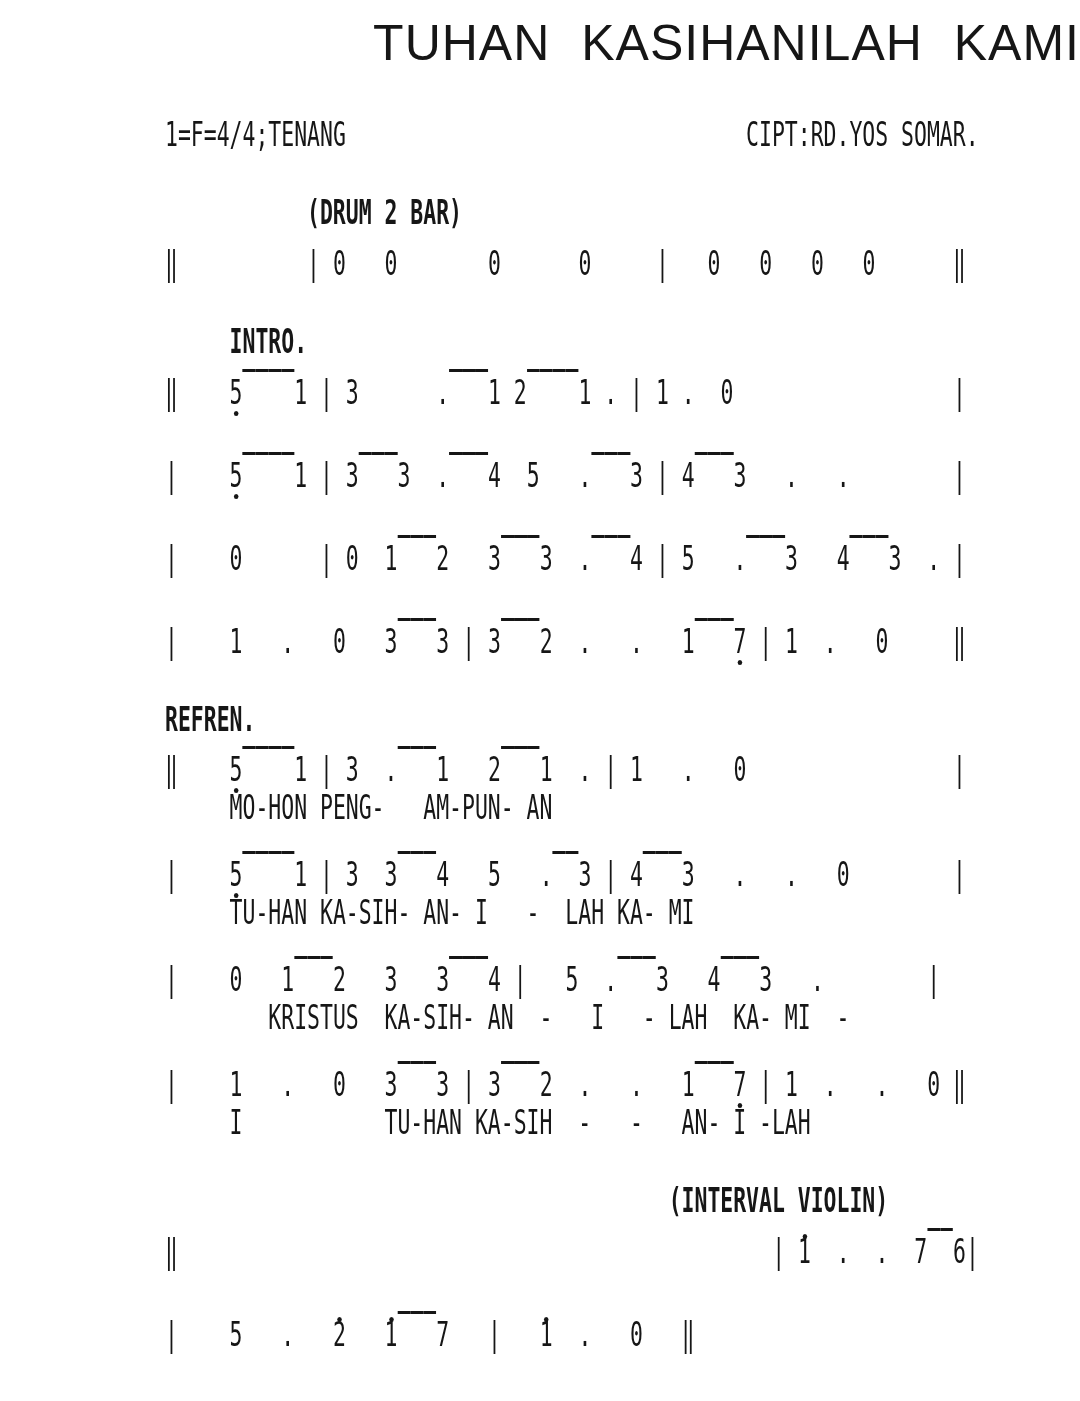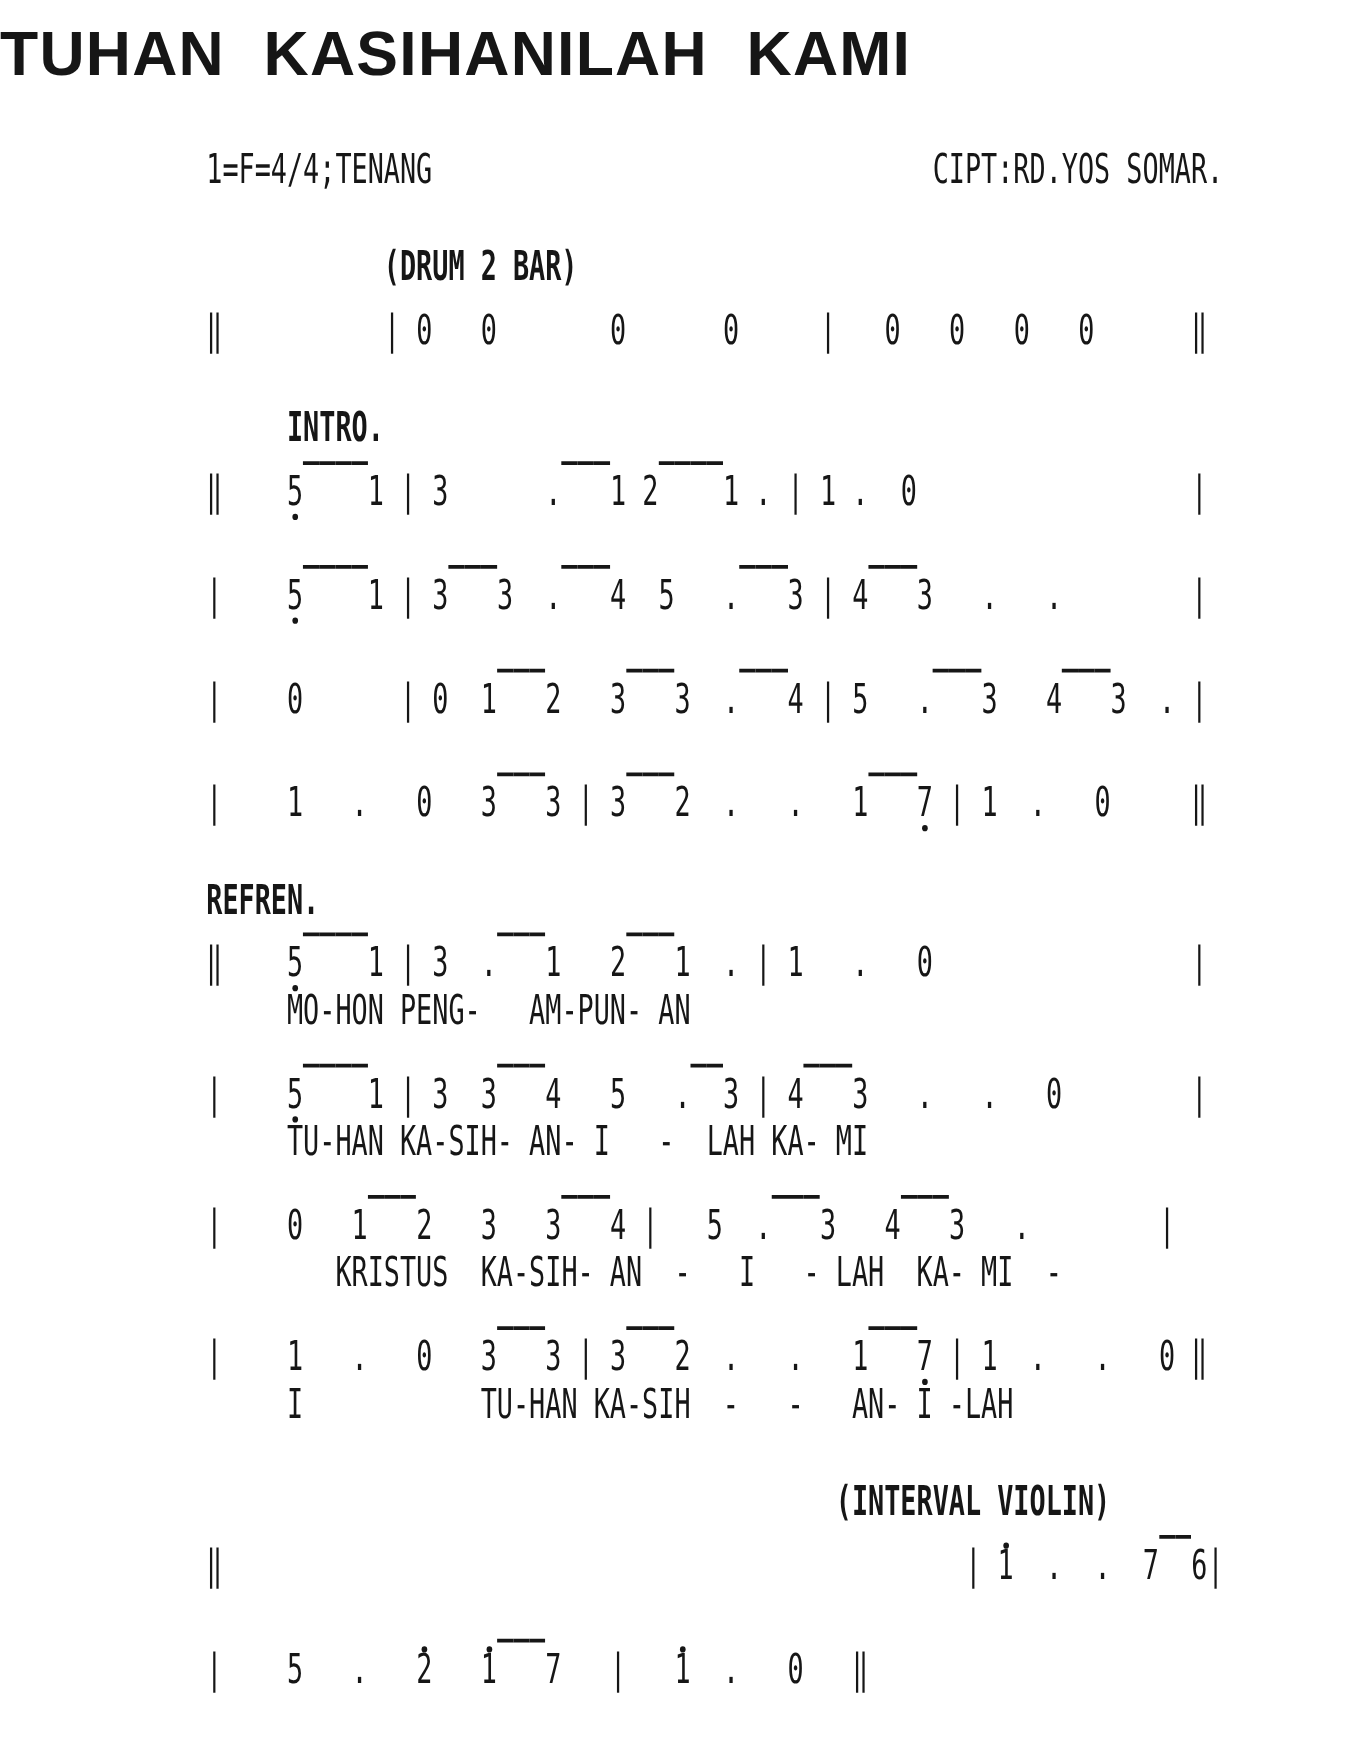"TUHAN KASIHANILAH KAMI" .title { font-weight: bold -> normal; text-align: left -> right }
